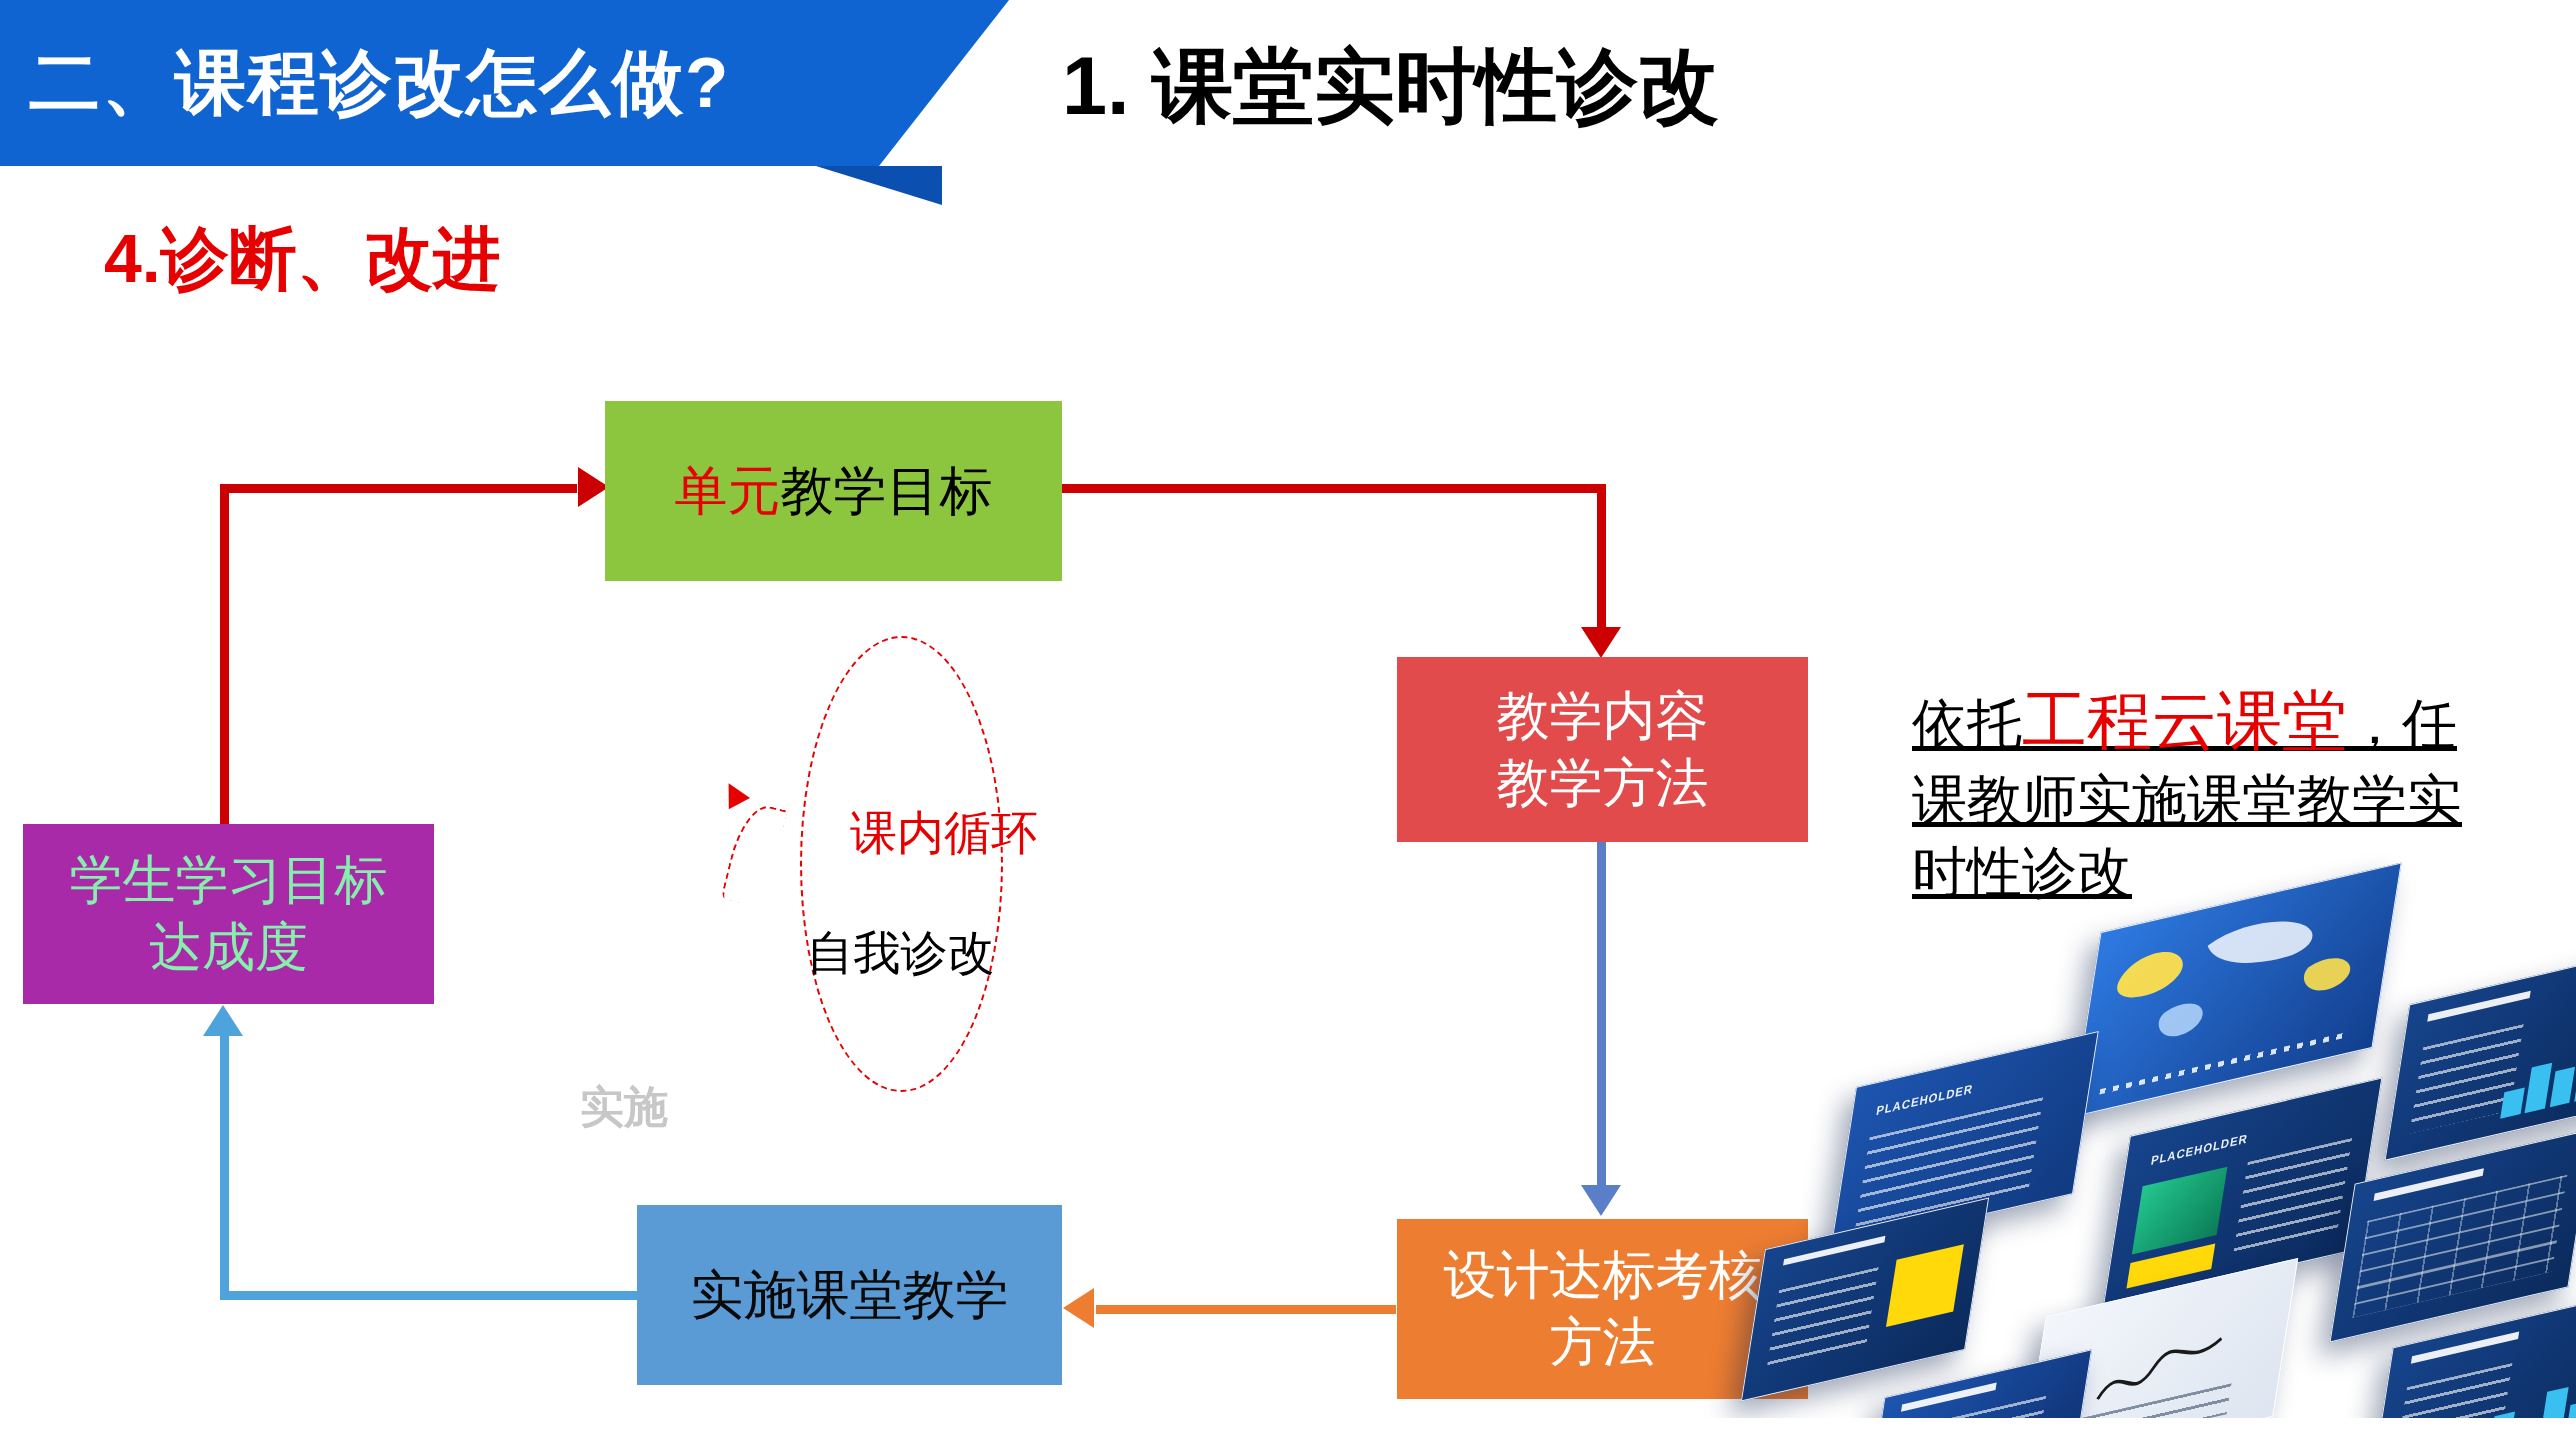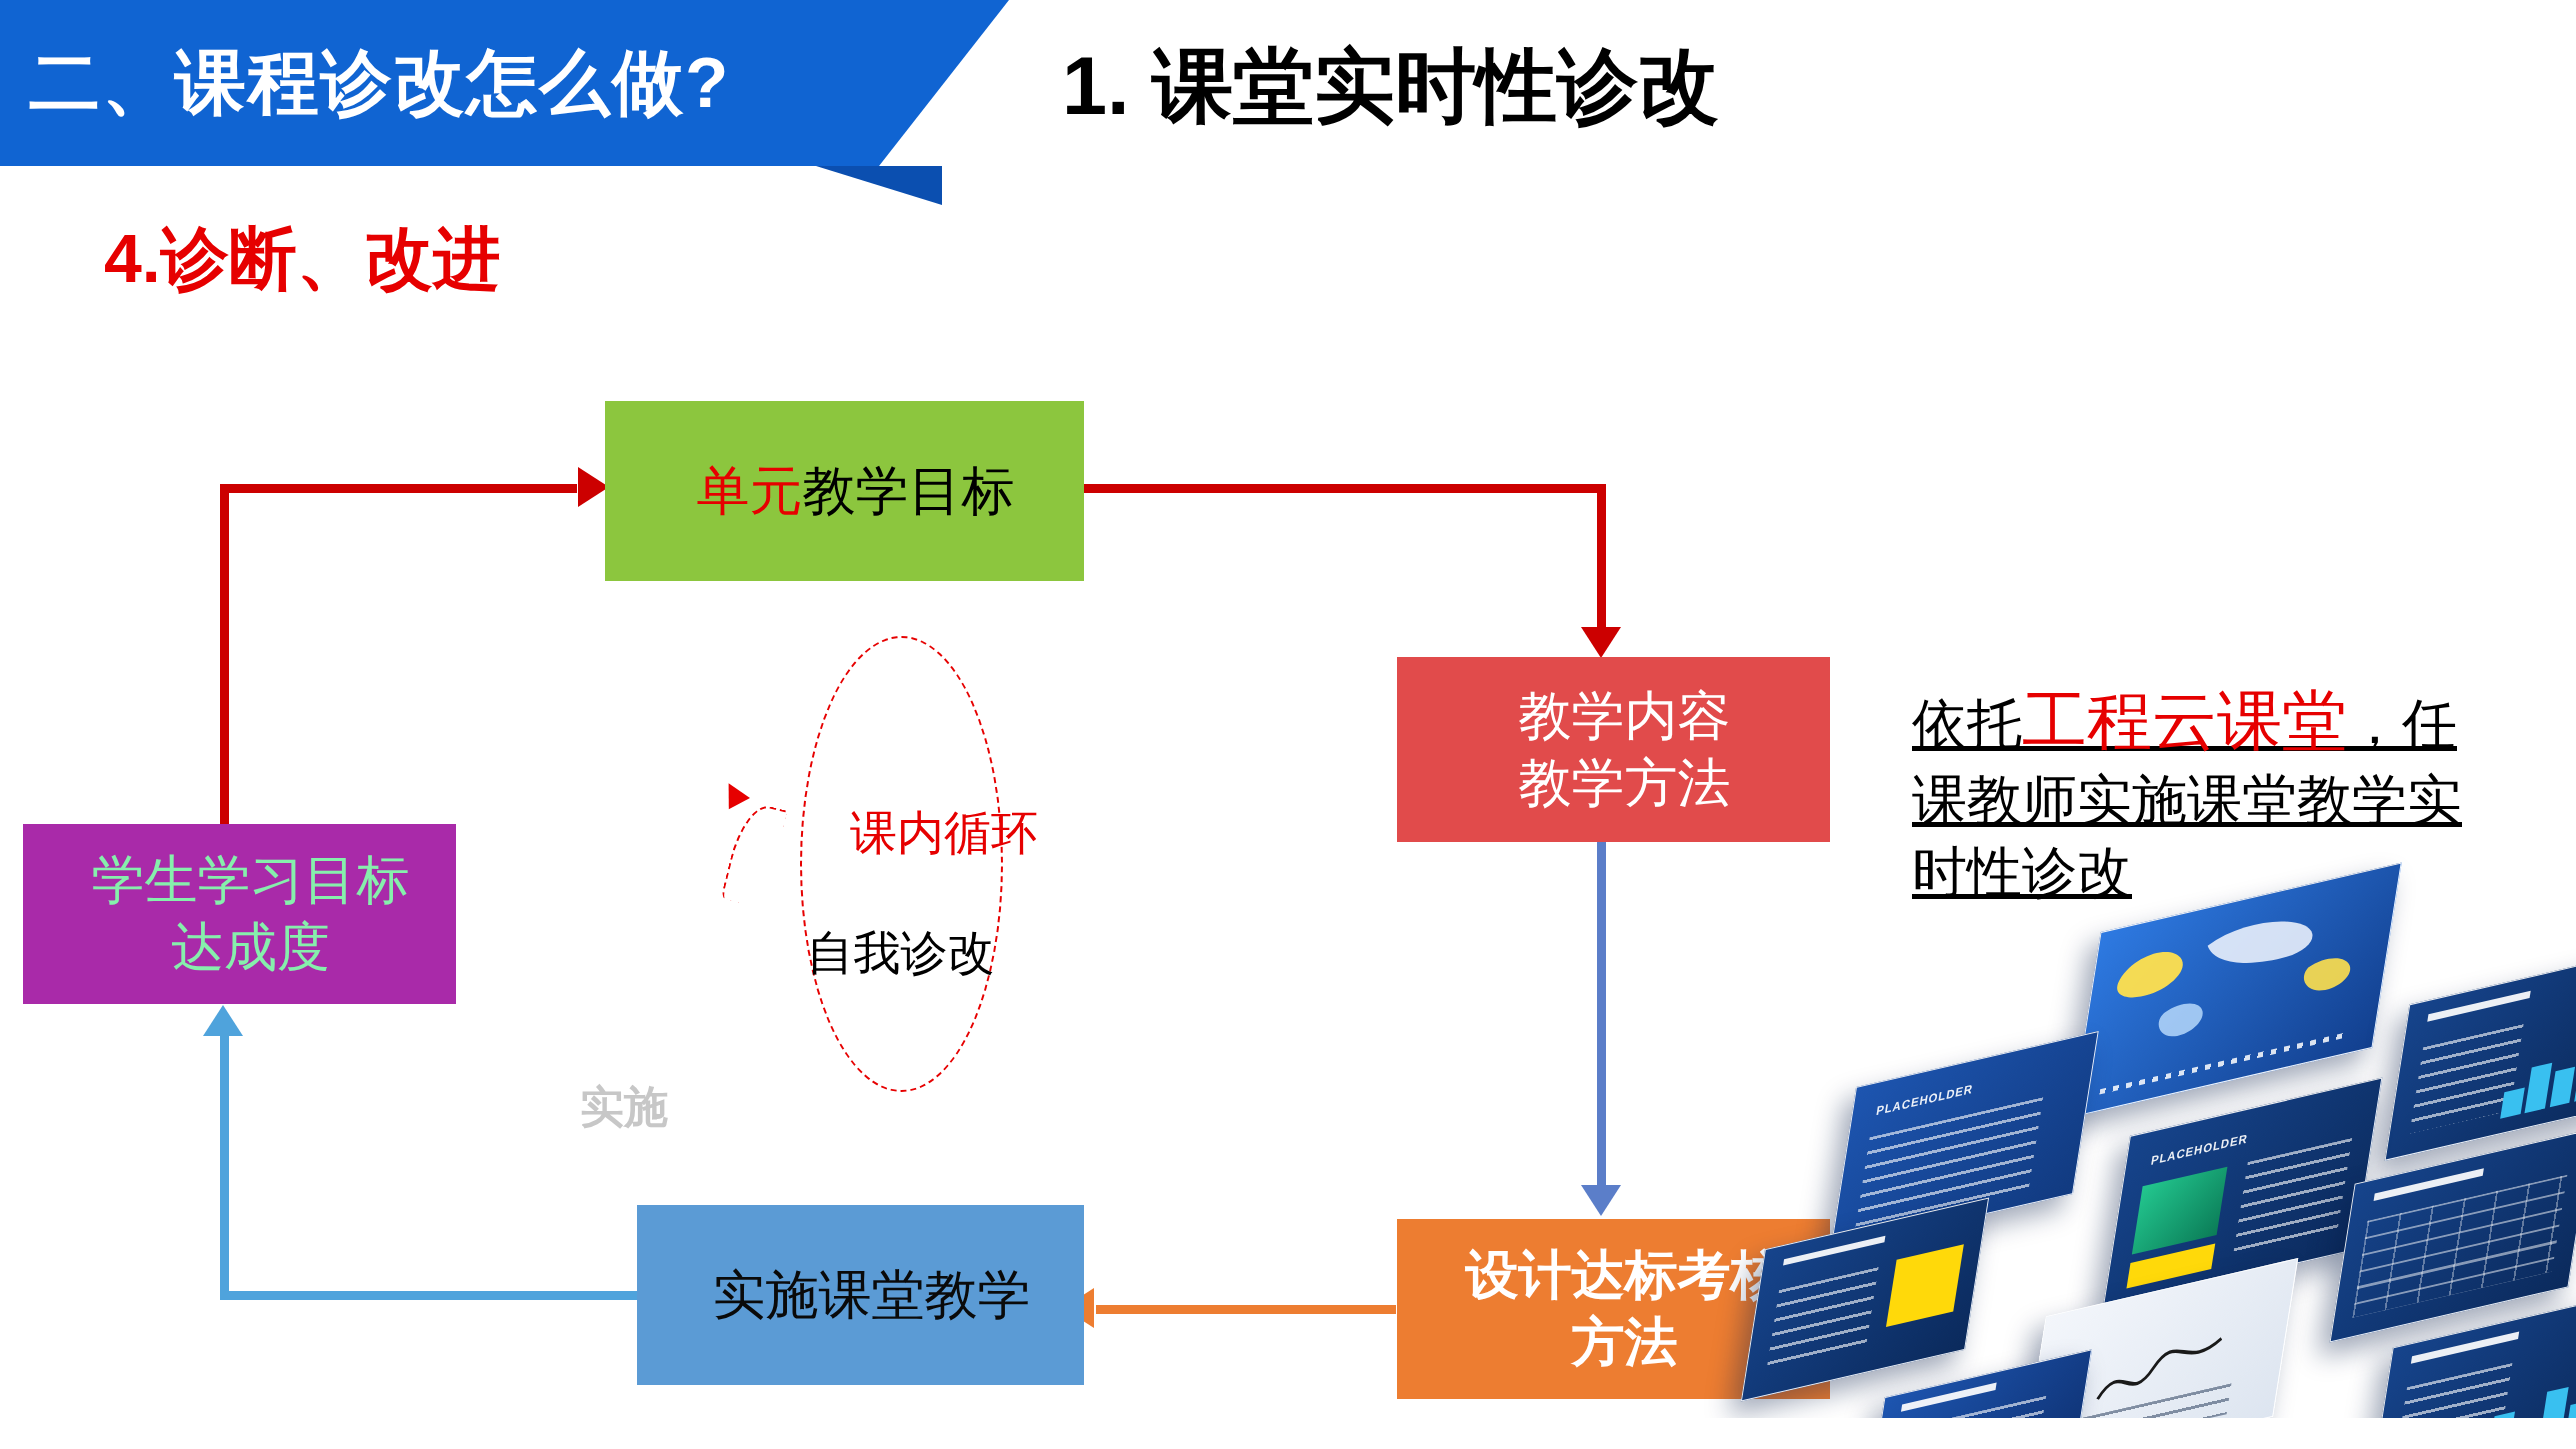"单元教学目标" .fbox { padding-left: 22px -> none }
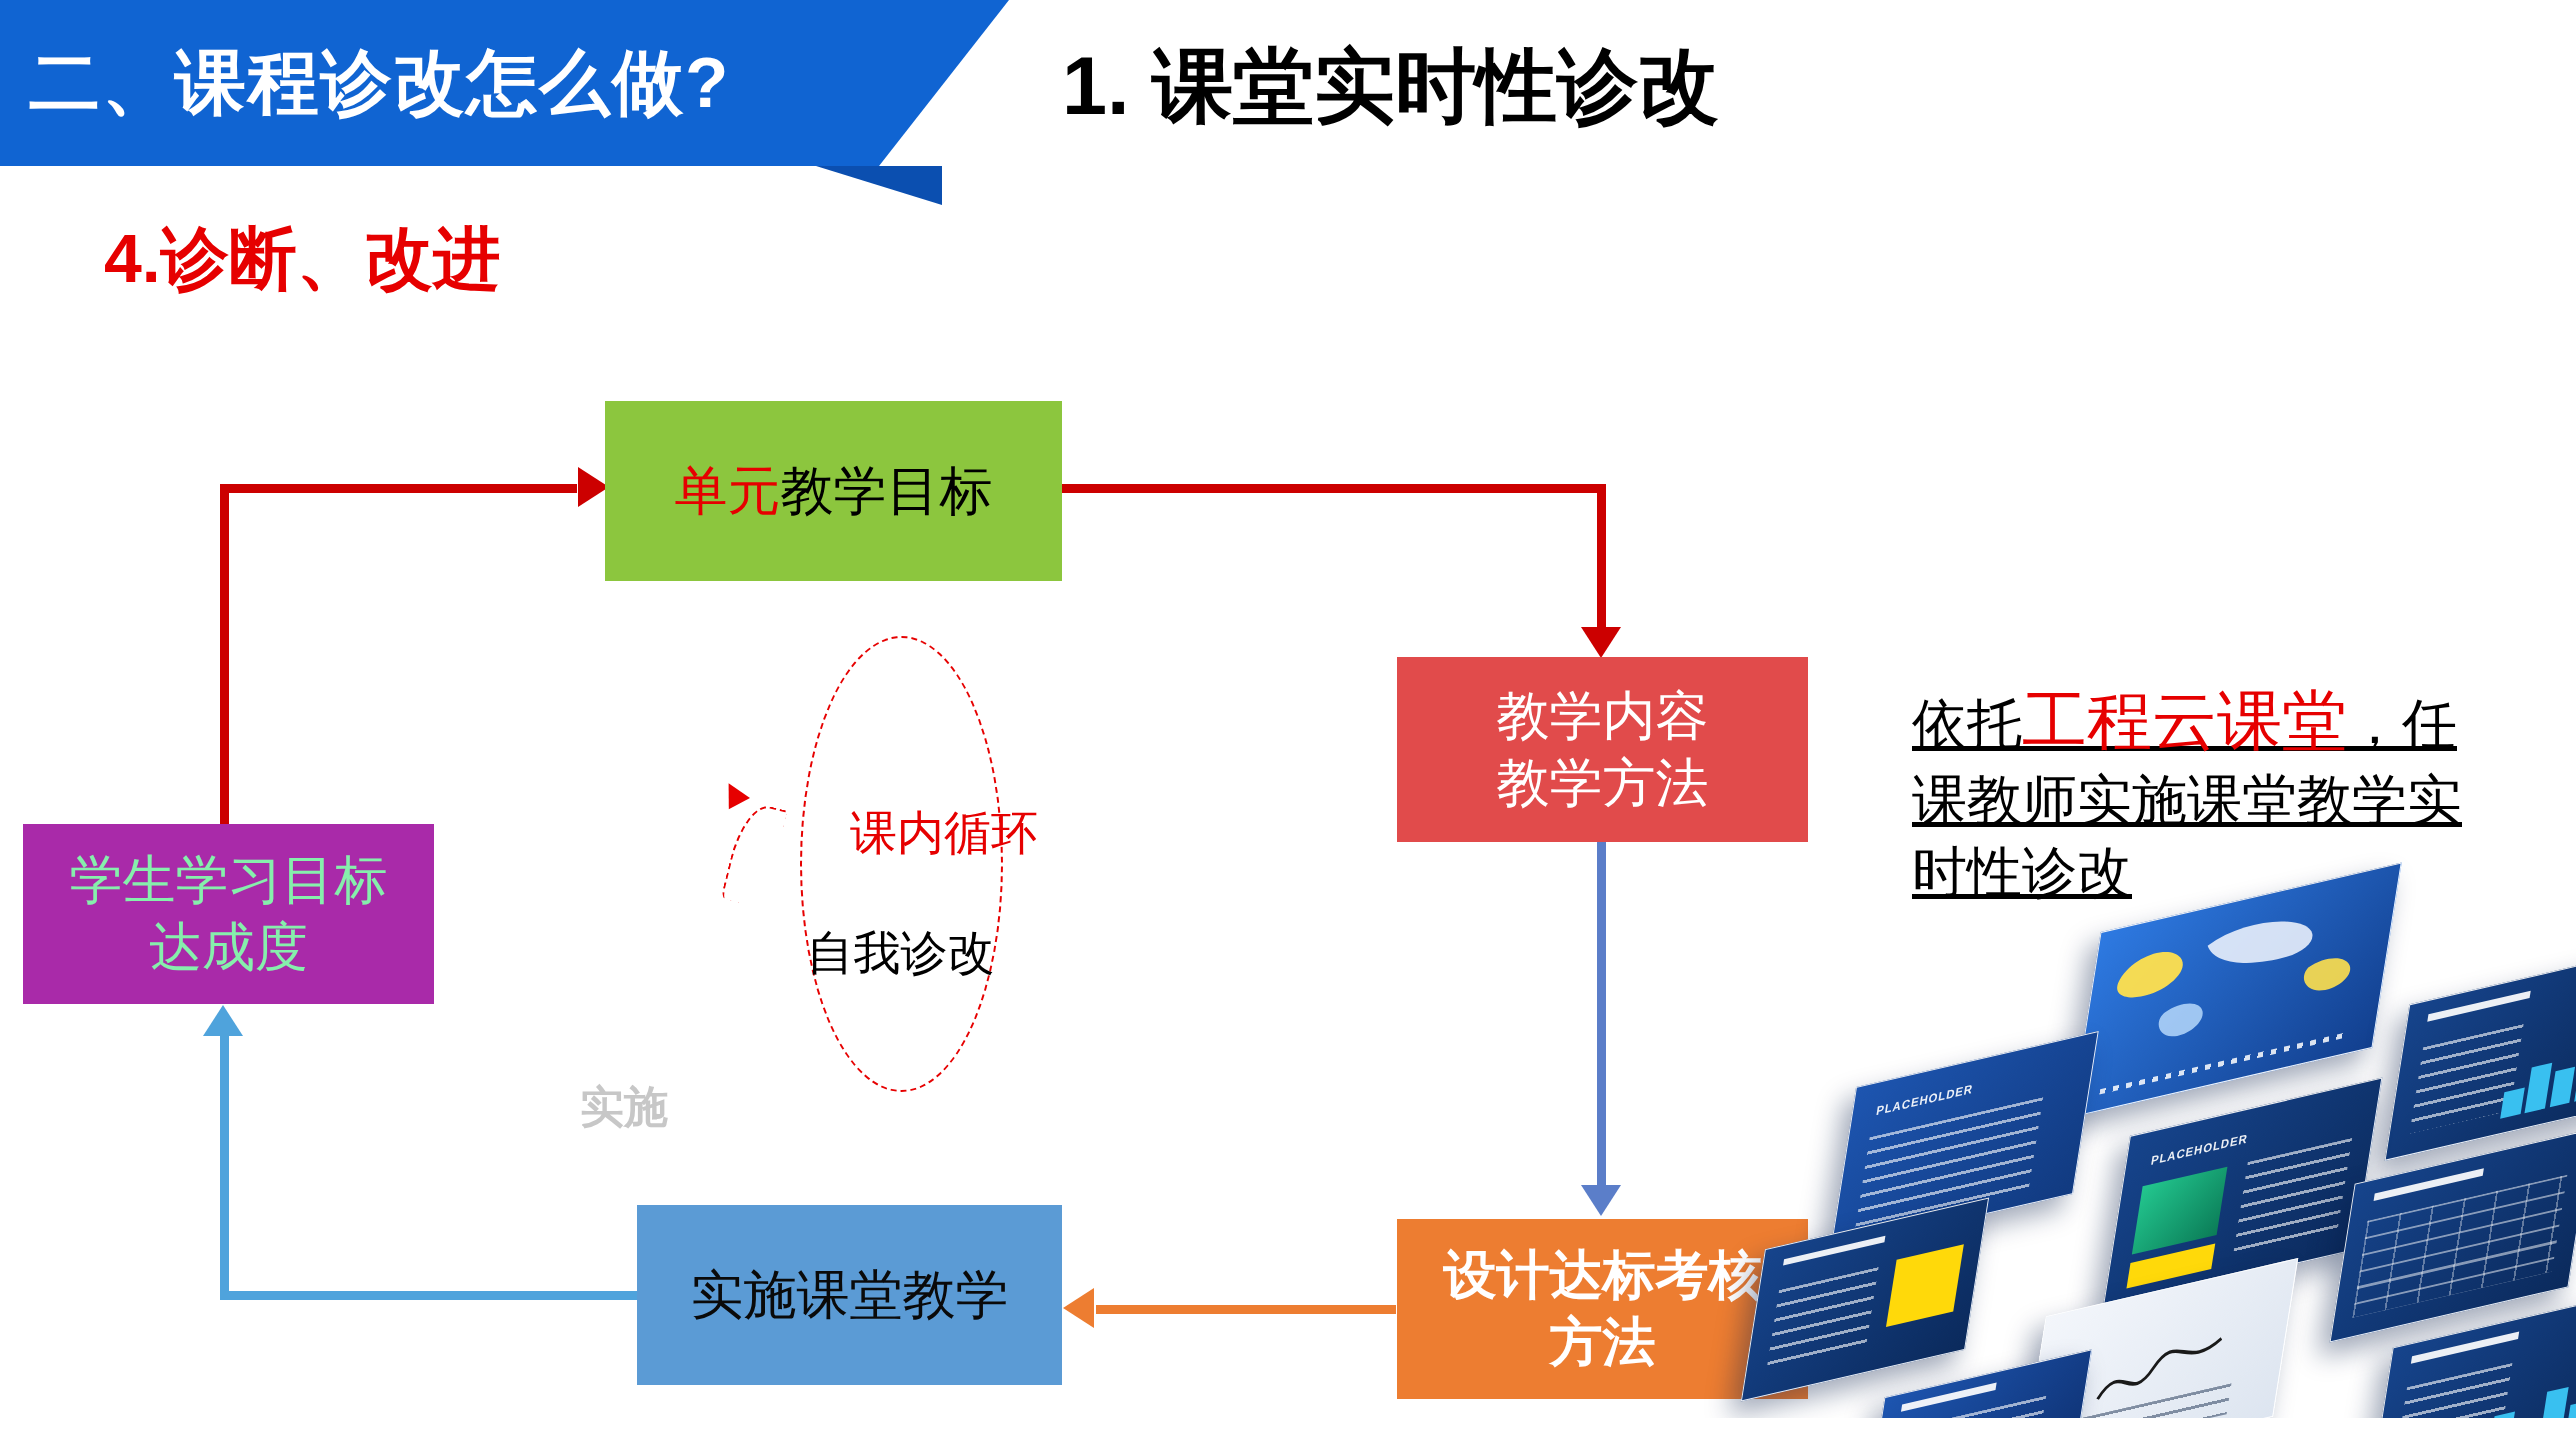"设计达标考核" .box-orange { font-weight: bold -> none }
